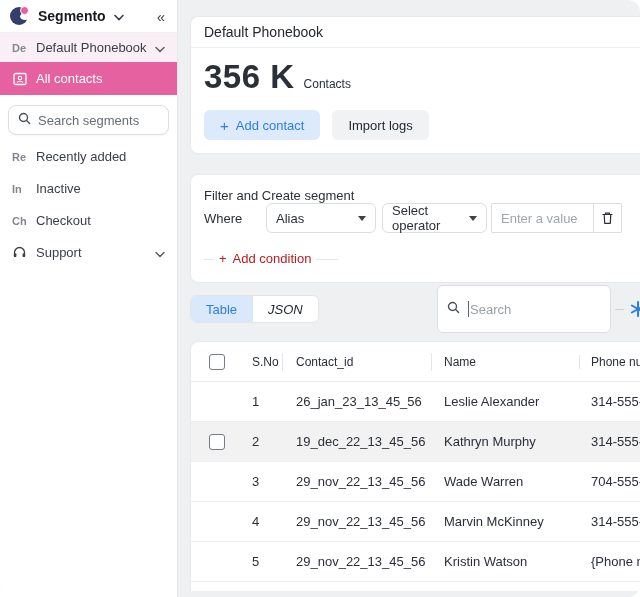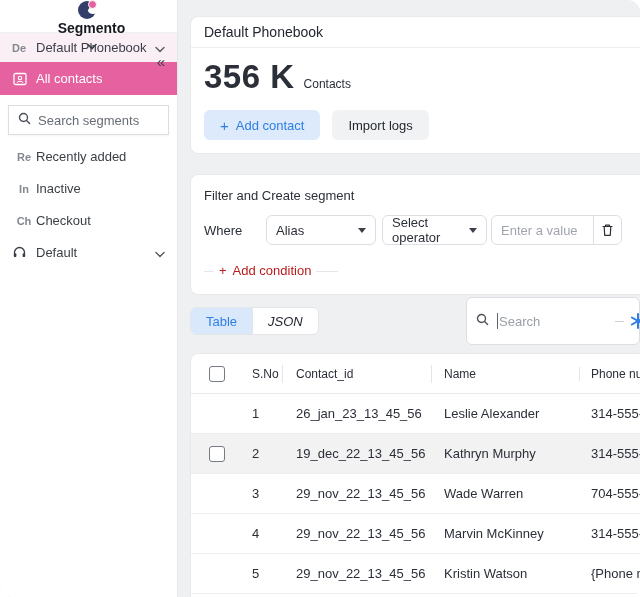"Segmento" .side-top { flex-direction: column -> none }
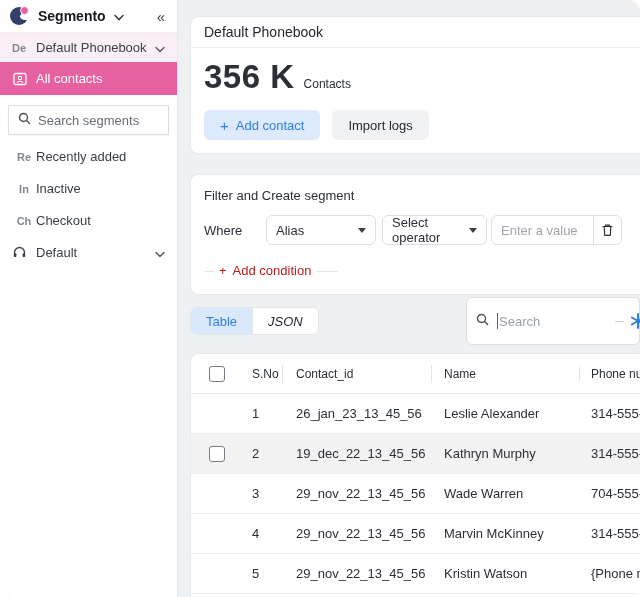"Search segments" .sseg { border-radius: 0 -> 8px }
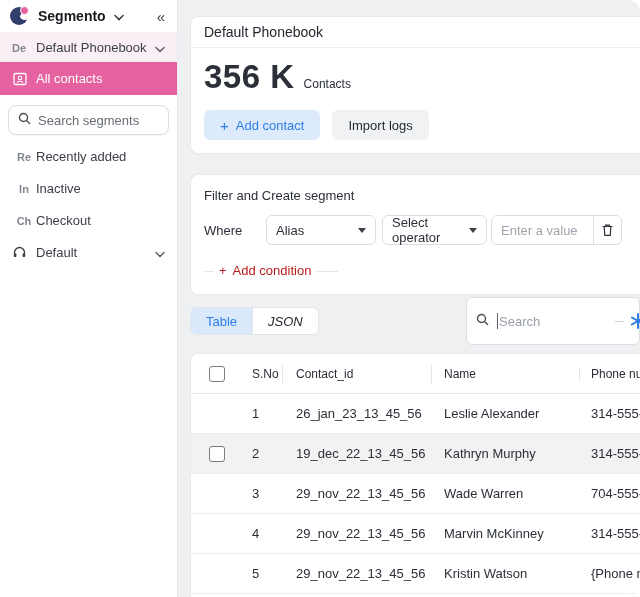"Re" .navlist { text-align: center -> none }
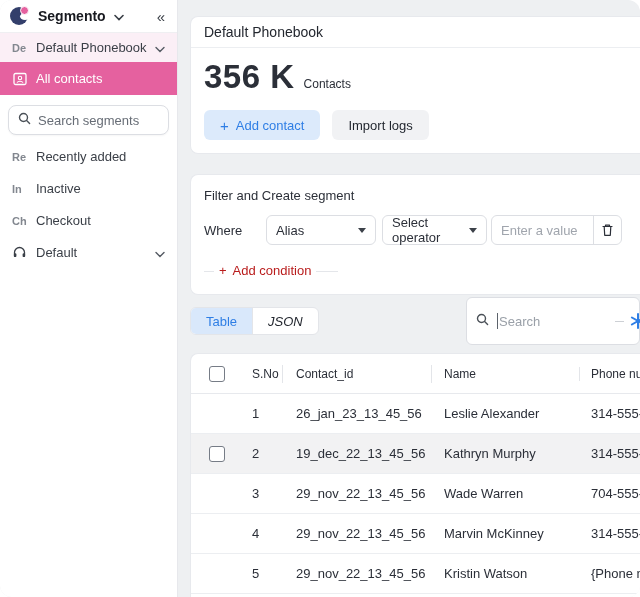"Where" .f-row { margin-top: 12px -> none }
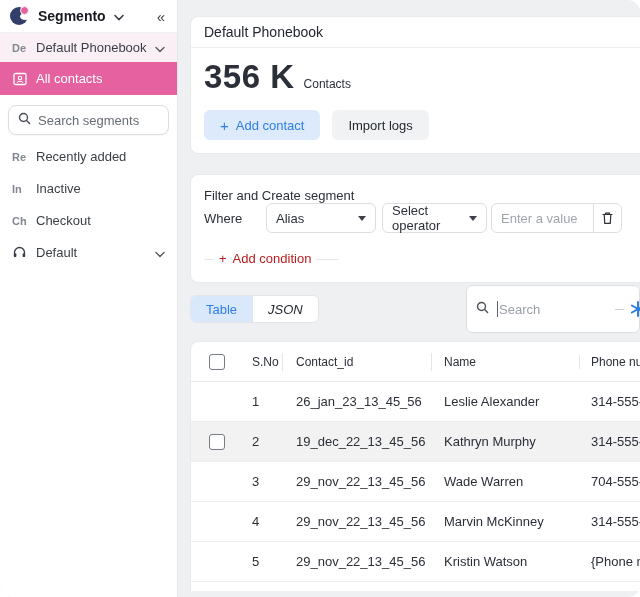"Enter a value" .valgrp { border-radius: 6px -> 1px }
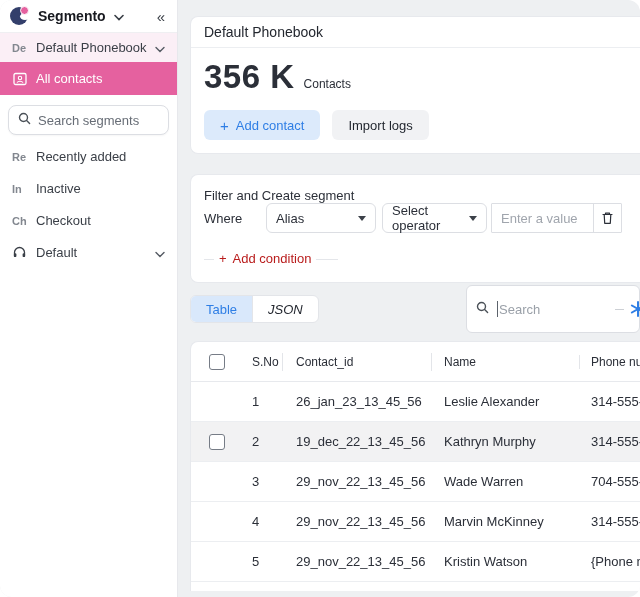"Default" span.lbl { text: Default -> Support }
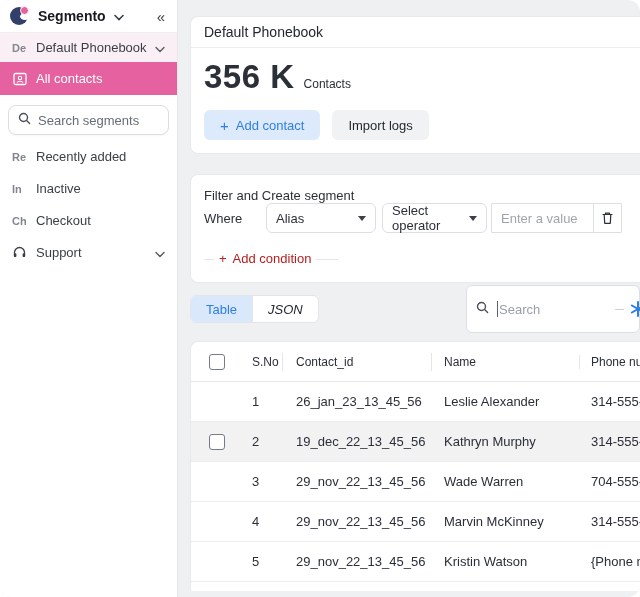"Search" .msearch { margin-right: none -> 29px }
